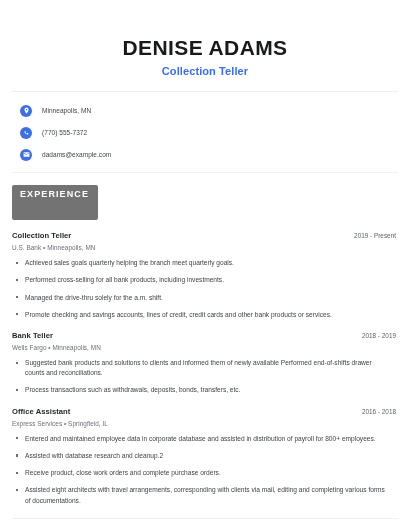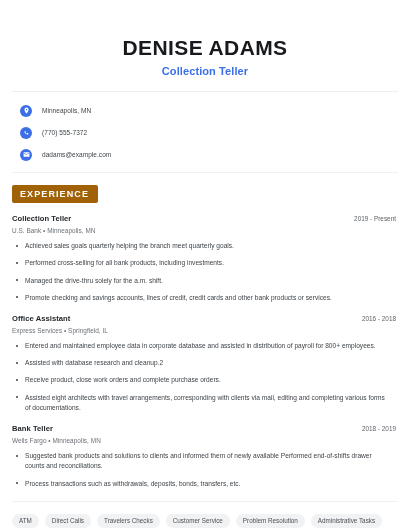"EXPERIENCE" .badge { background: #a16207 -> #737373; padding: 4px 9px 4px 8px -> 4px 9px 21px 8px }
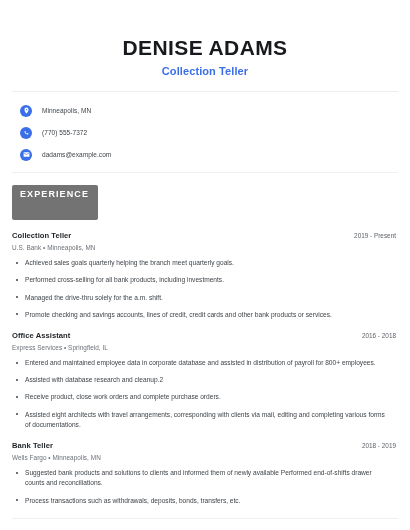"Office Assistant" div.entry { order: before "Bank Teller" -> after "Bank Teller" }
